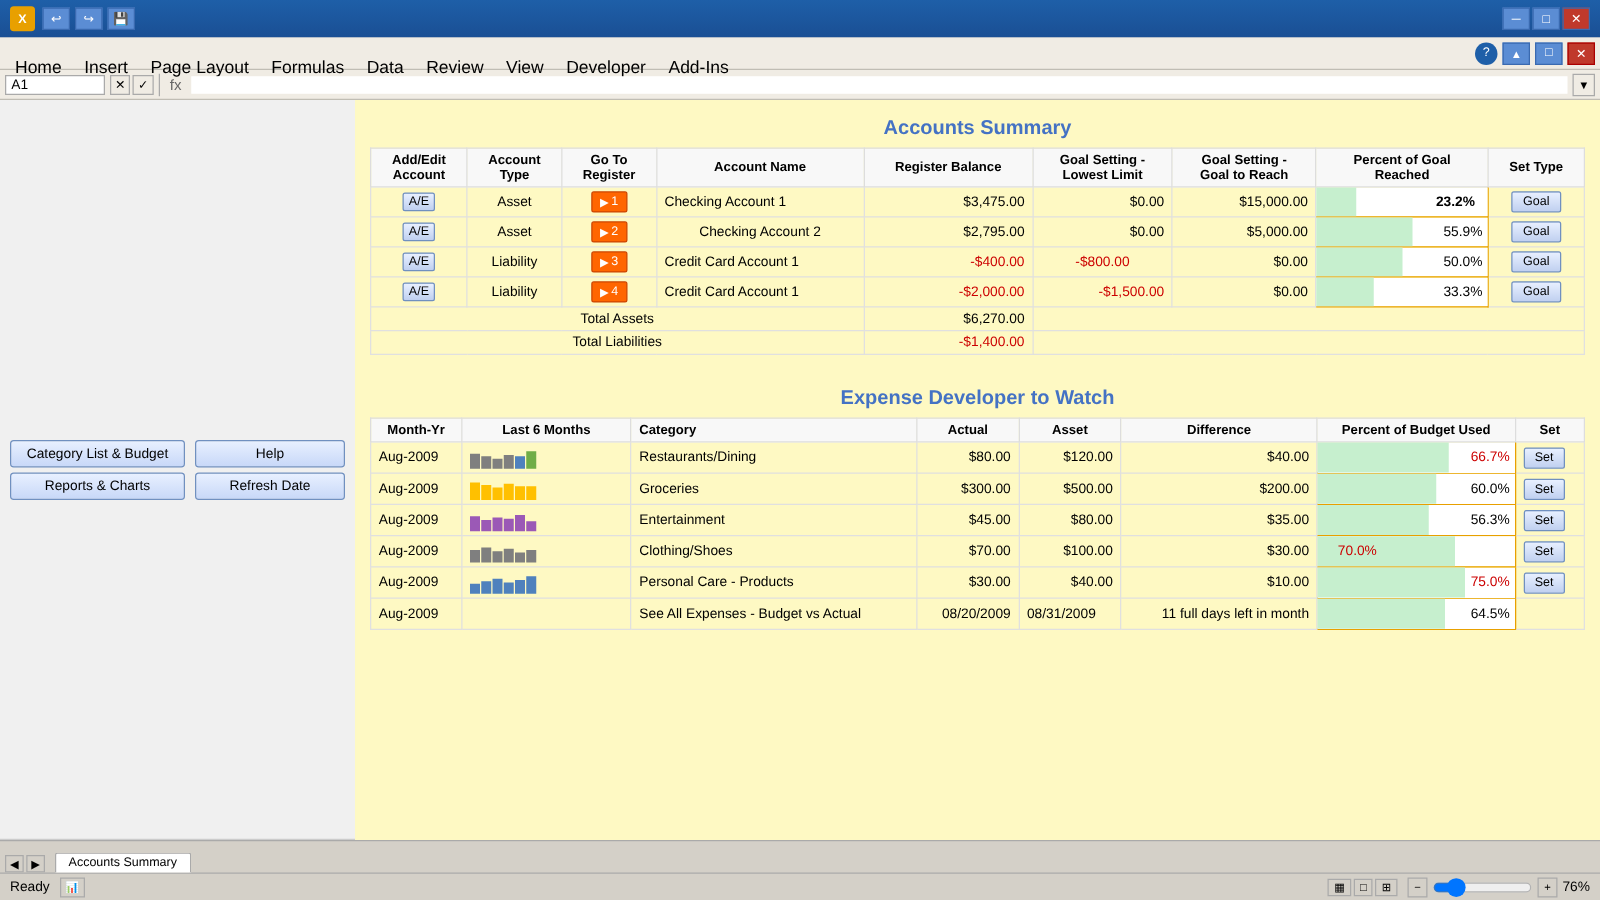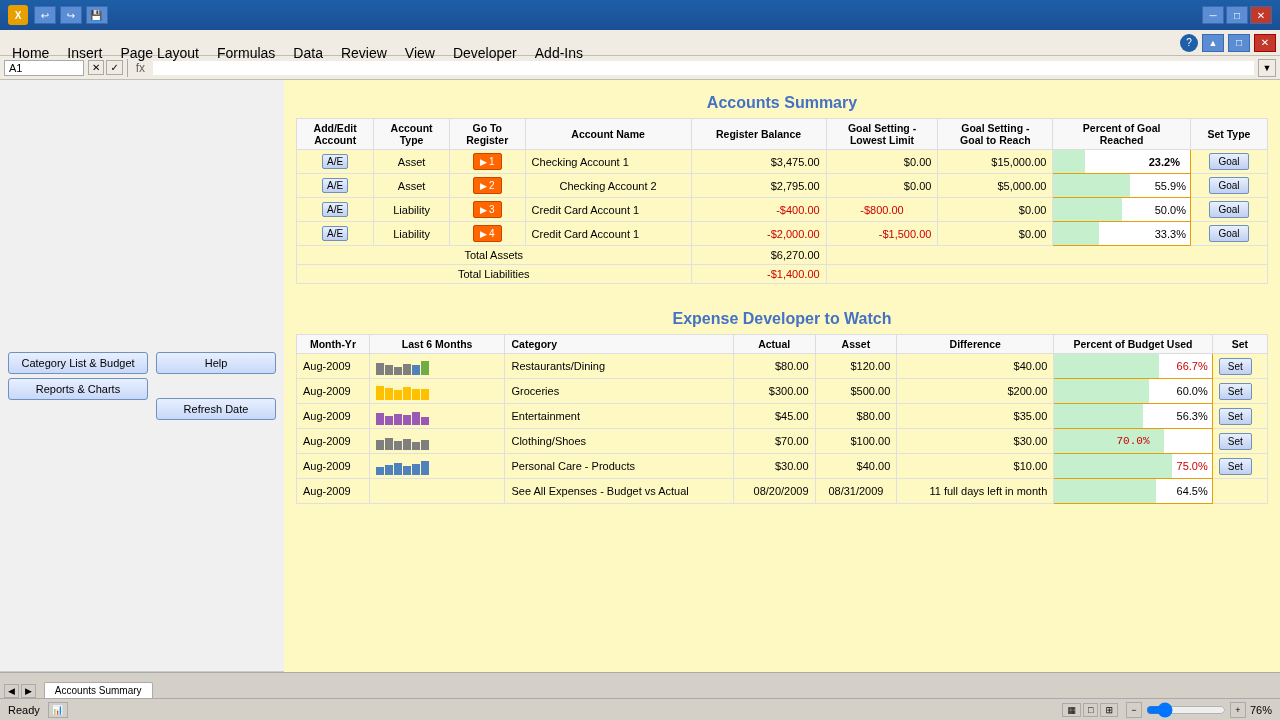"Help" .help-button { margin-top: 20px -> none }
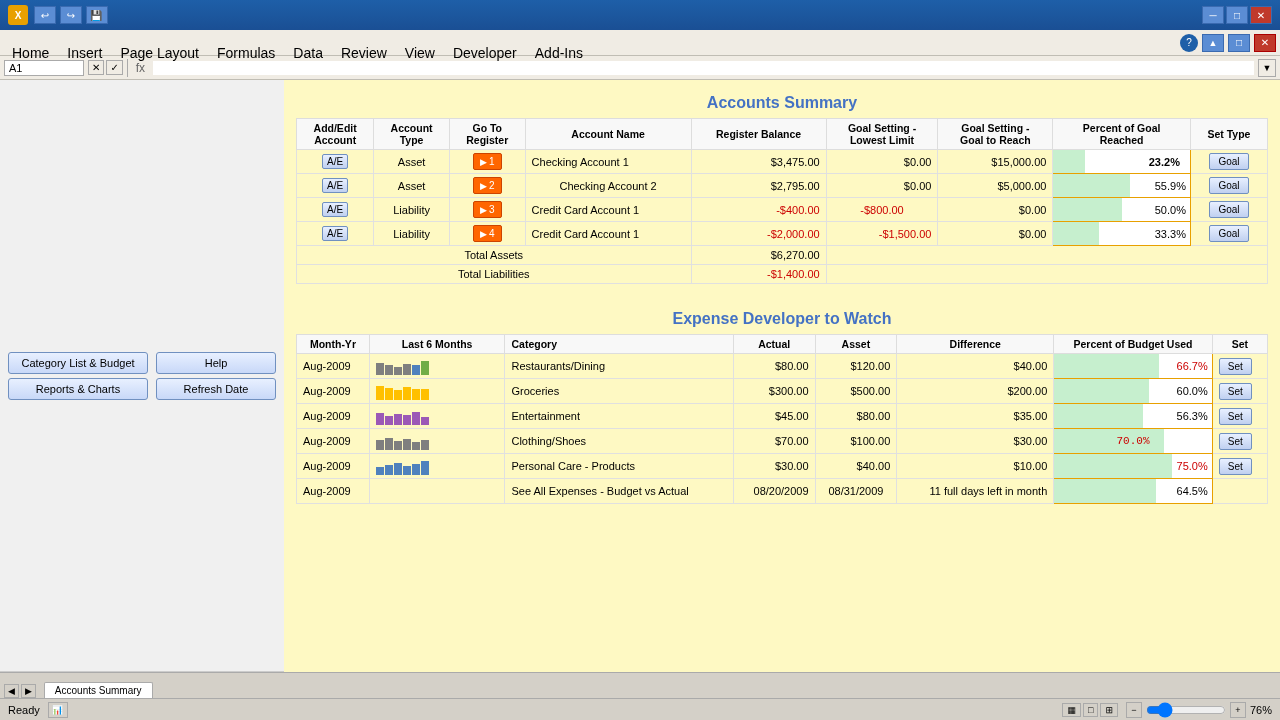"70.0%" div { font-family: Liberation Mono, monospace -> none; padding: 3px 4px -> 3px 16px; text-align: center -> left }
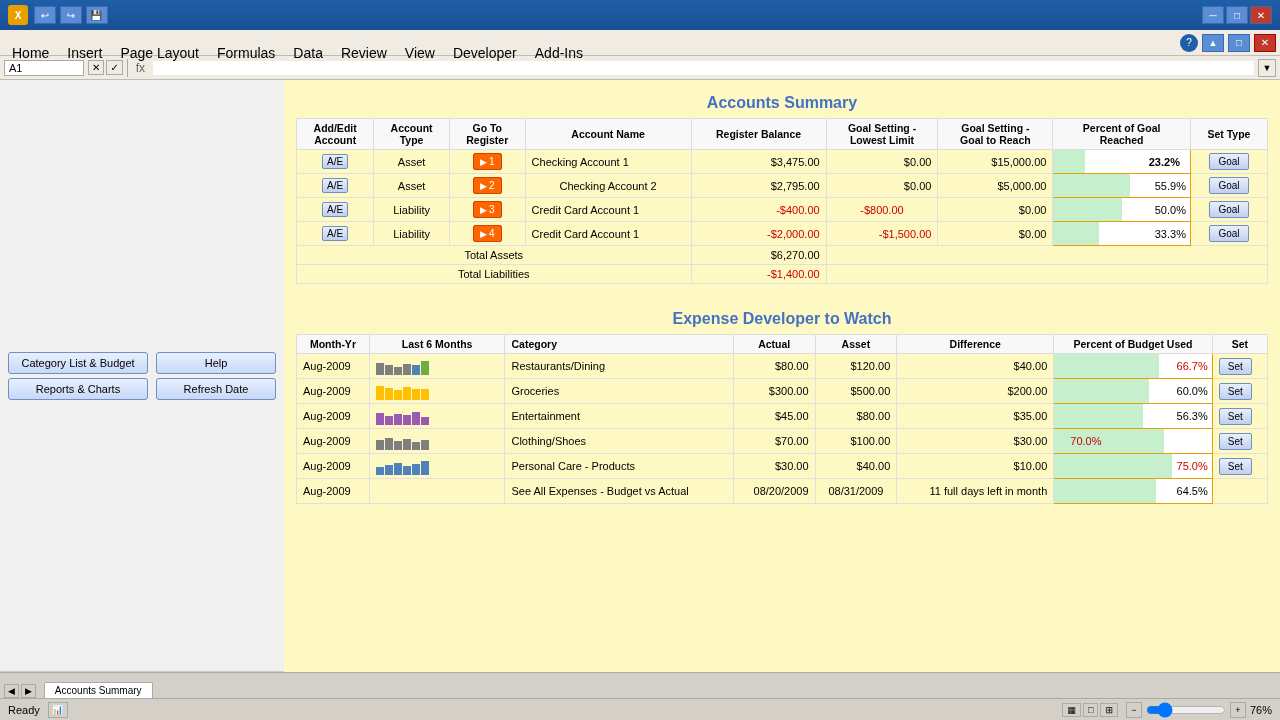"08/31/2009" td { text-align: center -> left }
